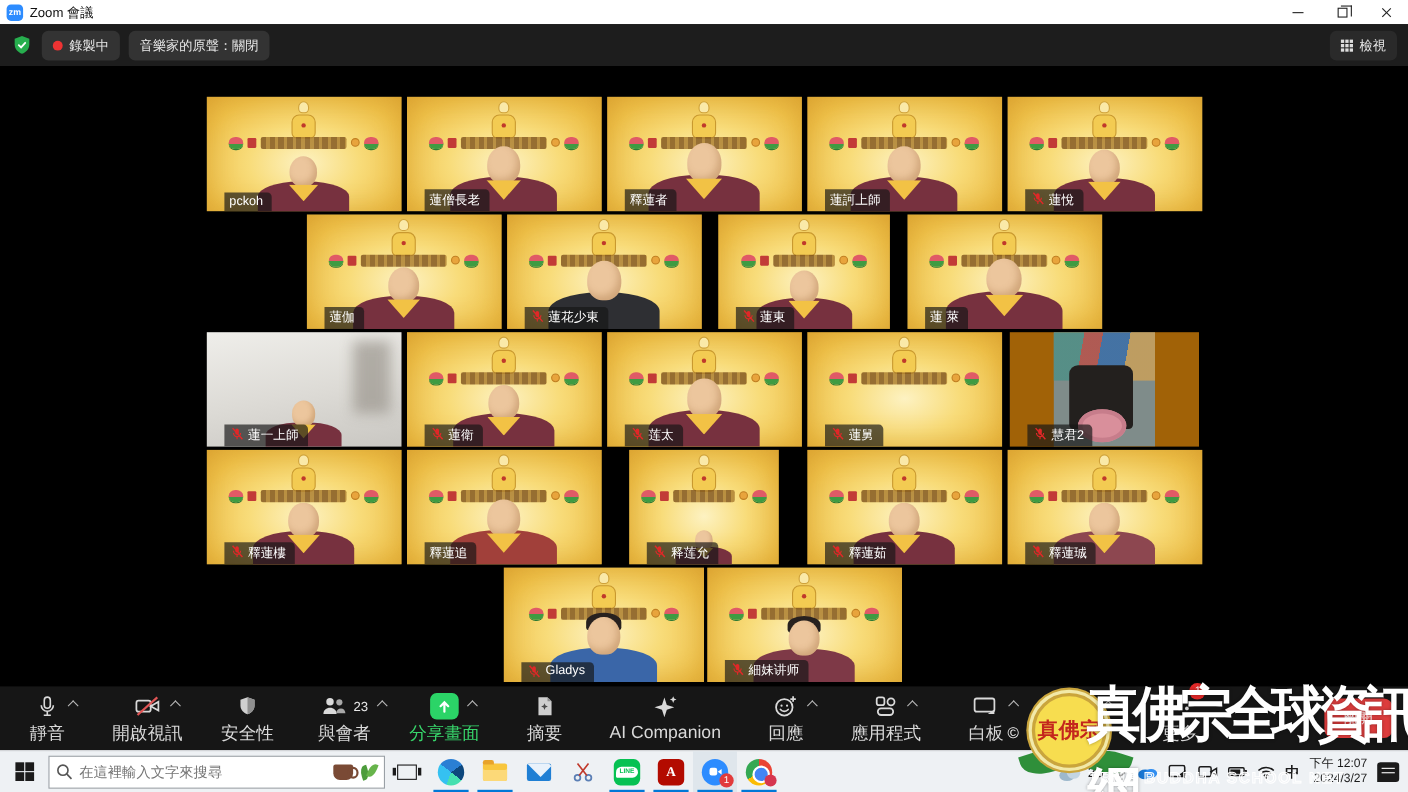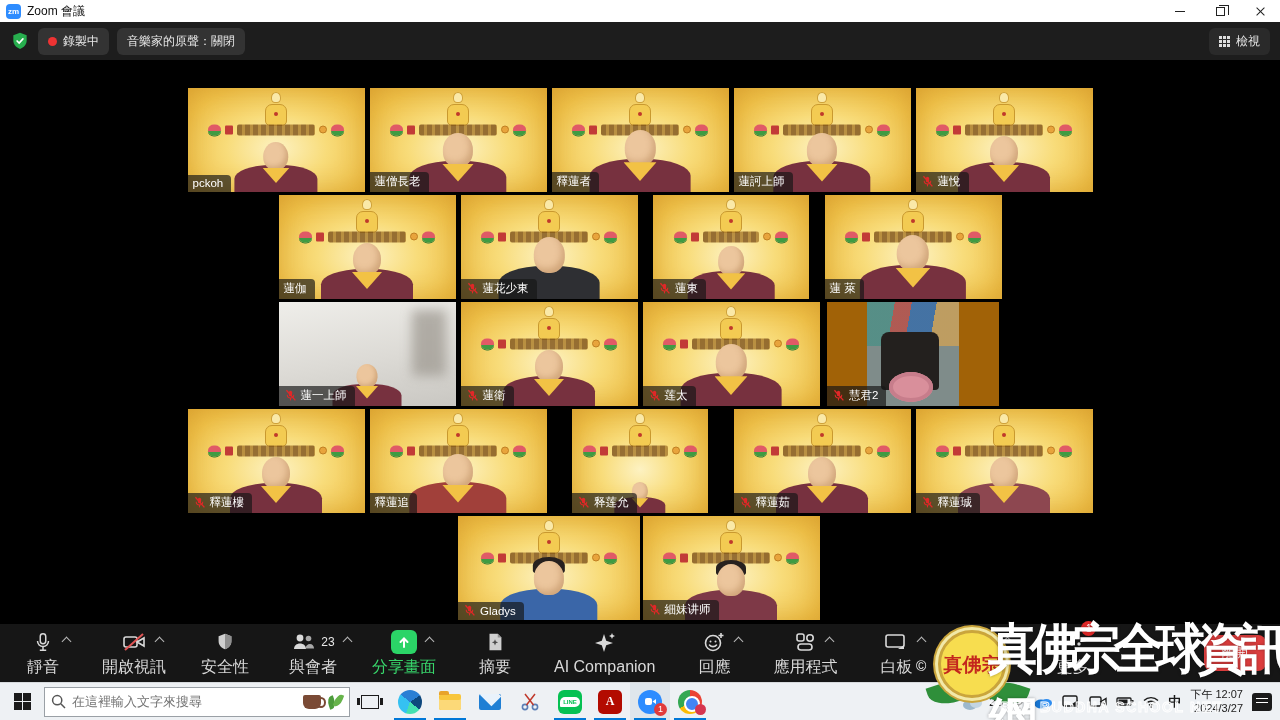"pckoh" .nameplate { align-items: center -> flex-start; left: 0 -> 16px }
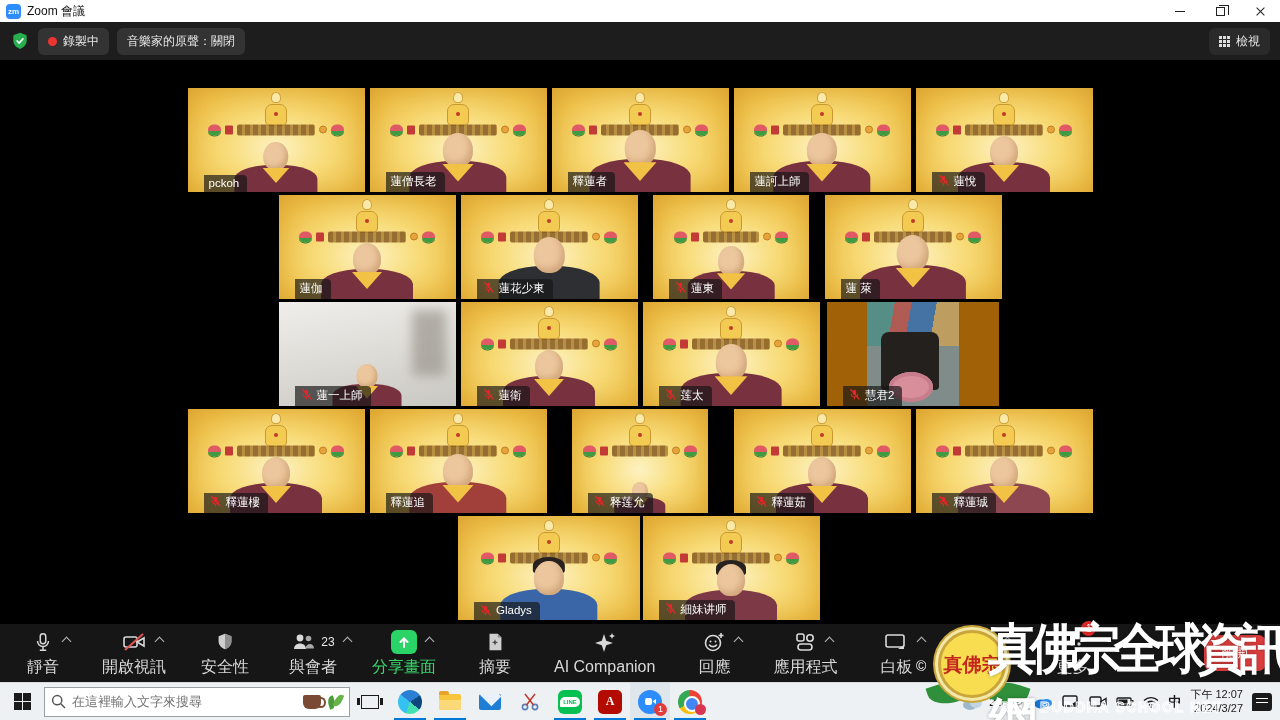"蓮舅" div.slot { html: none -> <div> <div> <div> <div></div> <div></div> </div> <div> <div></div> <div></div> <div></div> <div></div> <div></div> </div> <div> <svg> <rect></rect> <path></path> <path></path> <path></path> </svg> <span>蓮舅</span> </div> </div> </div> }
